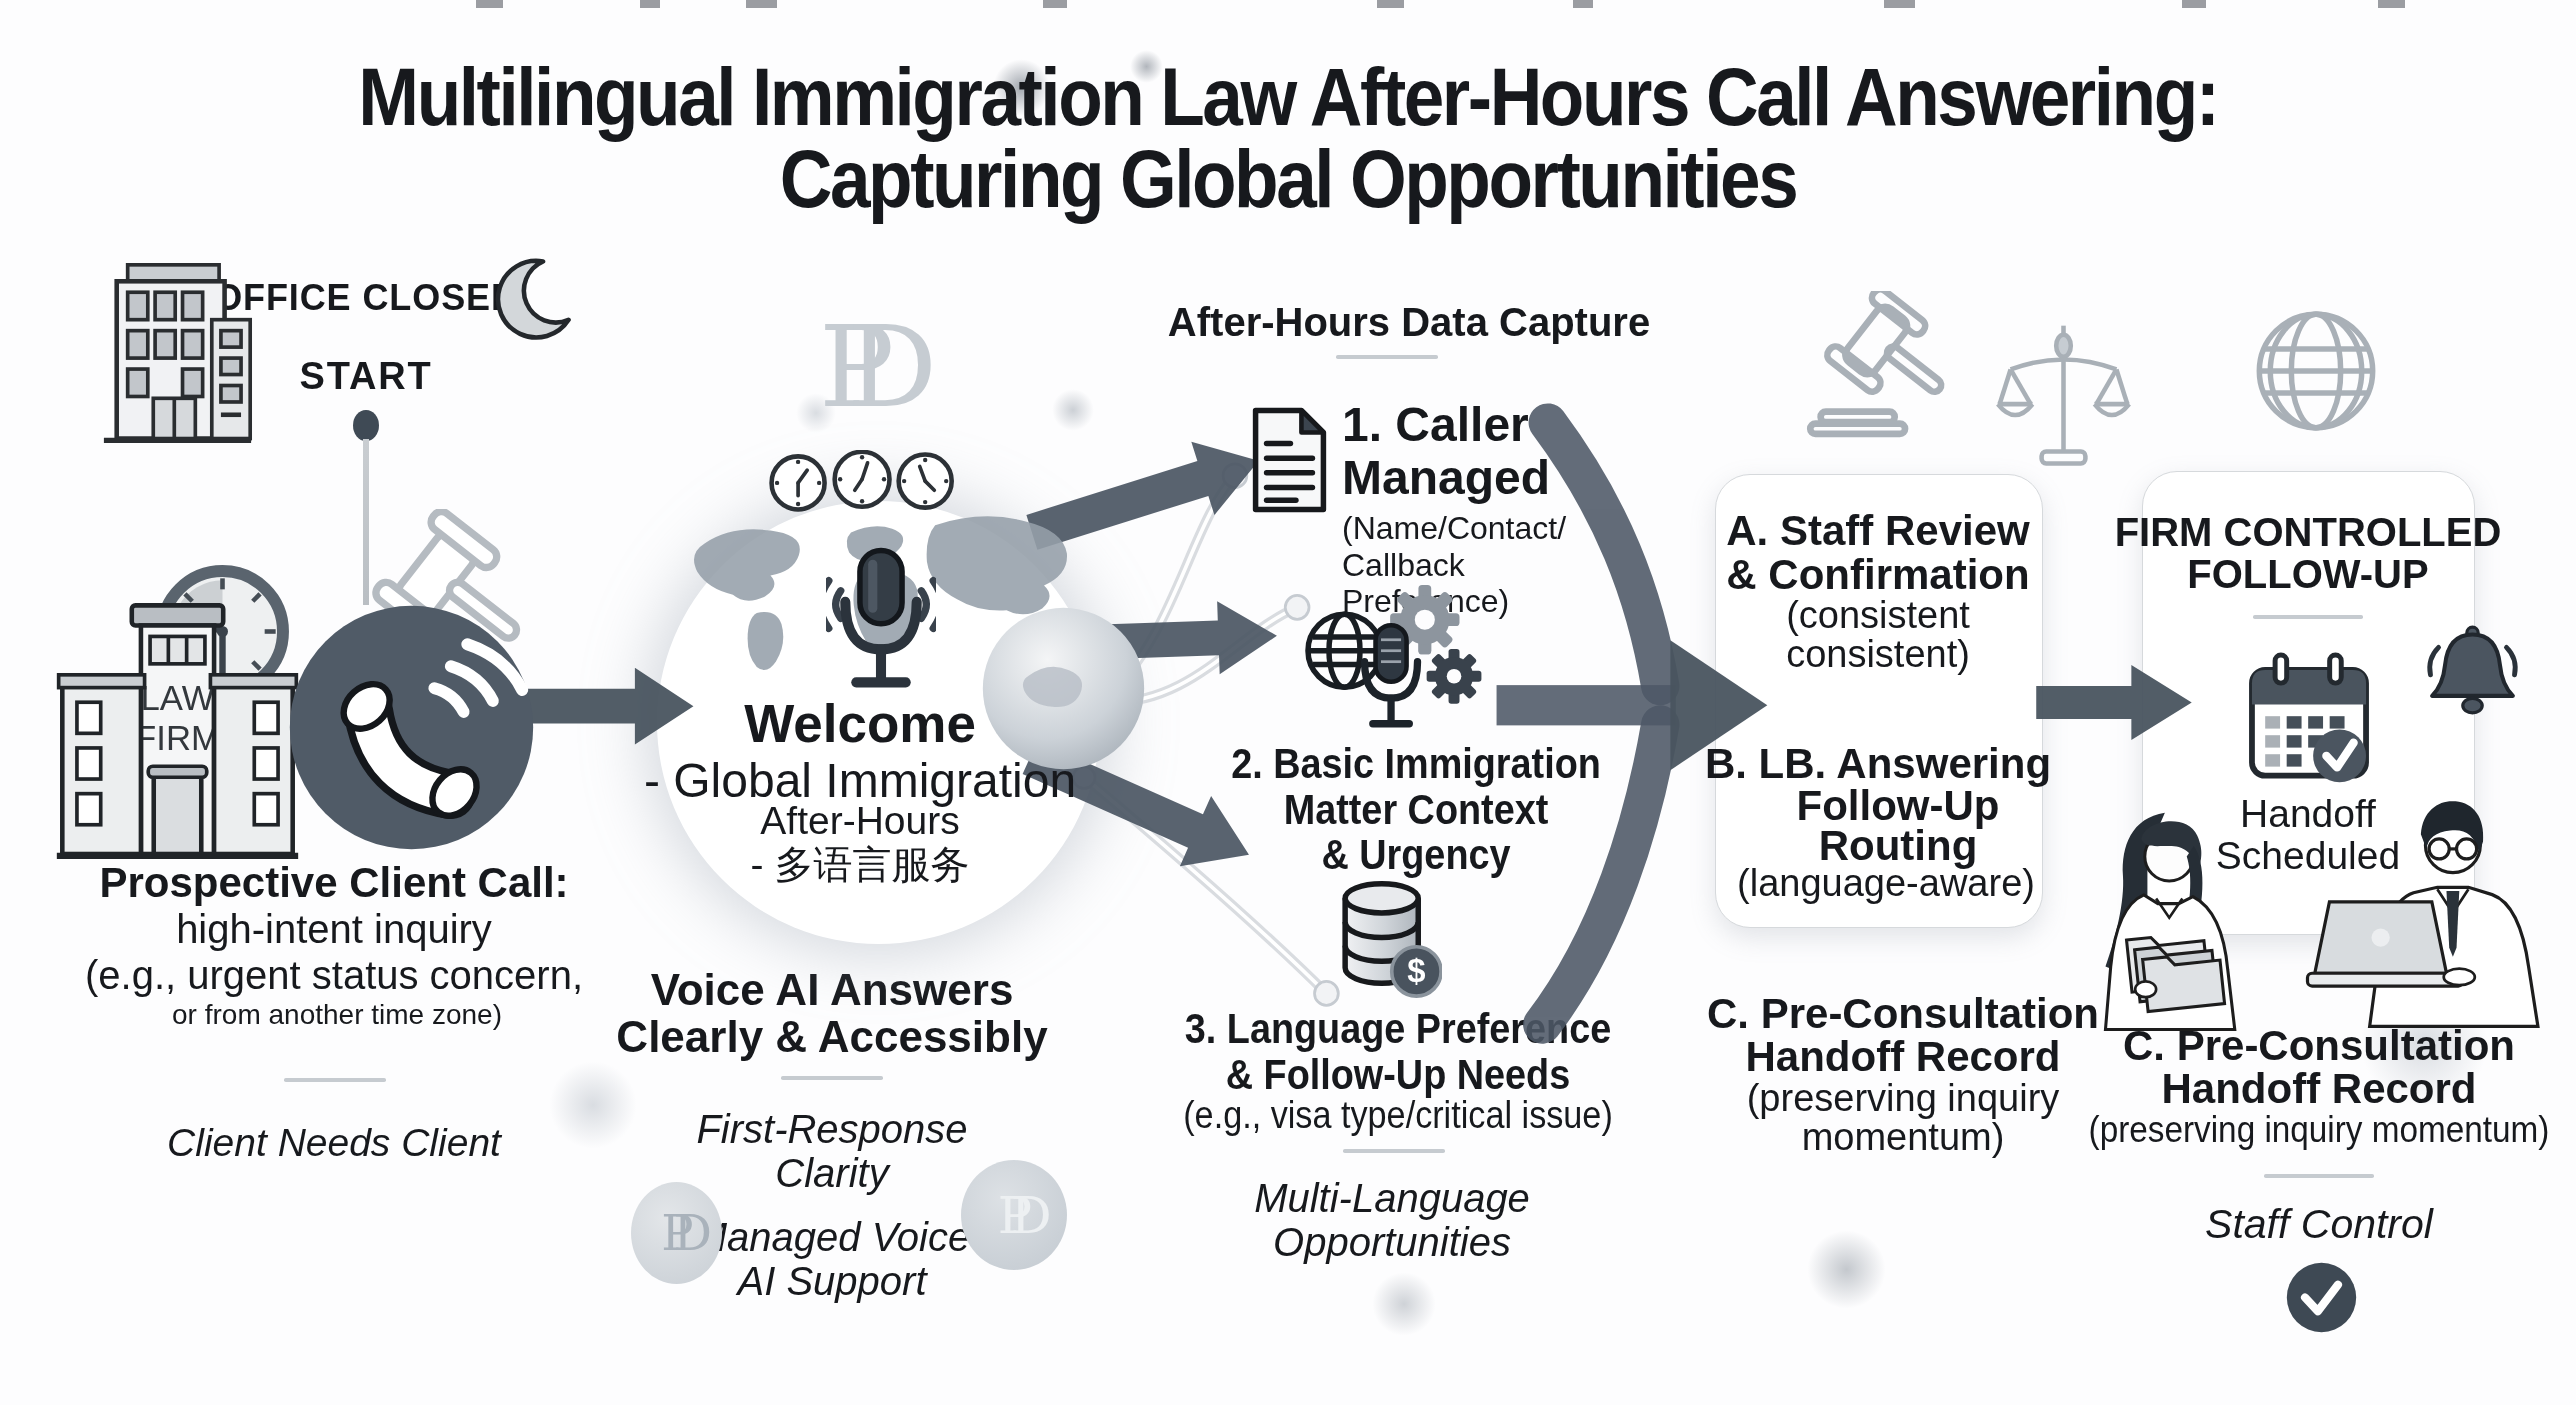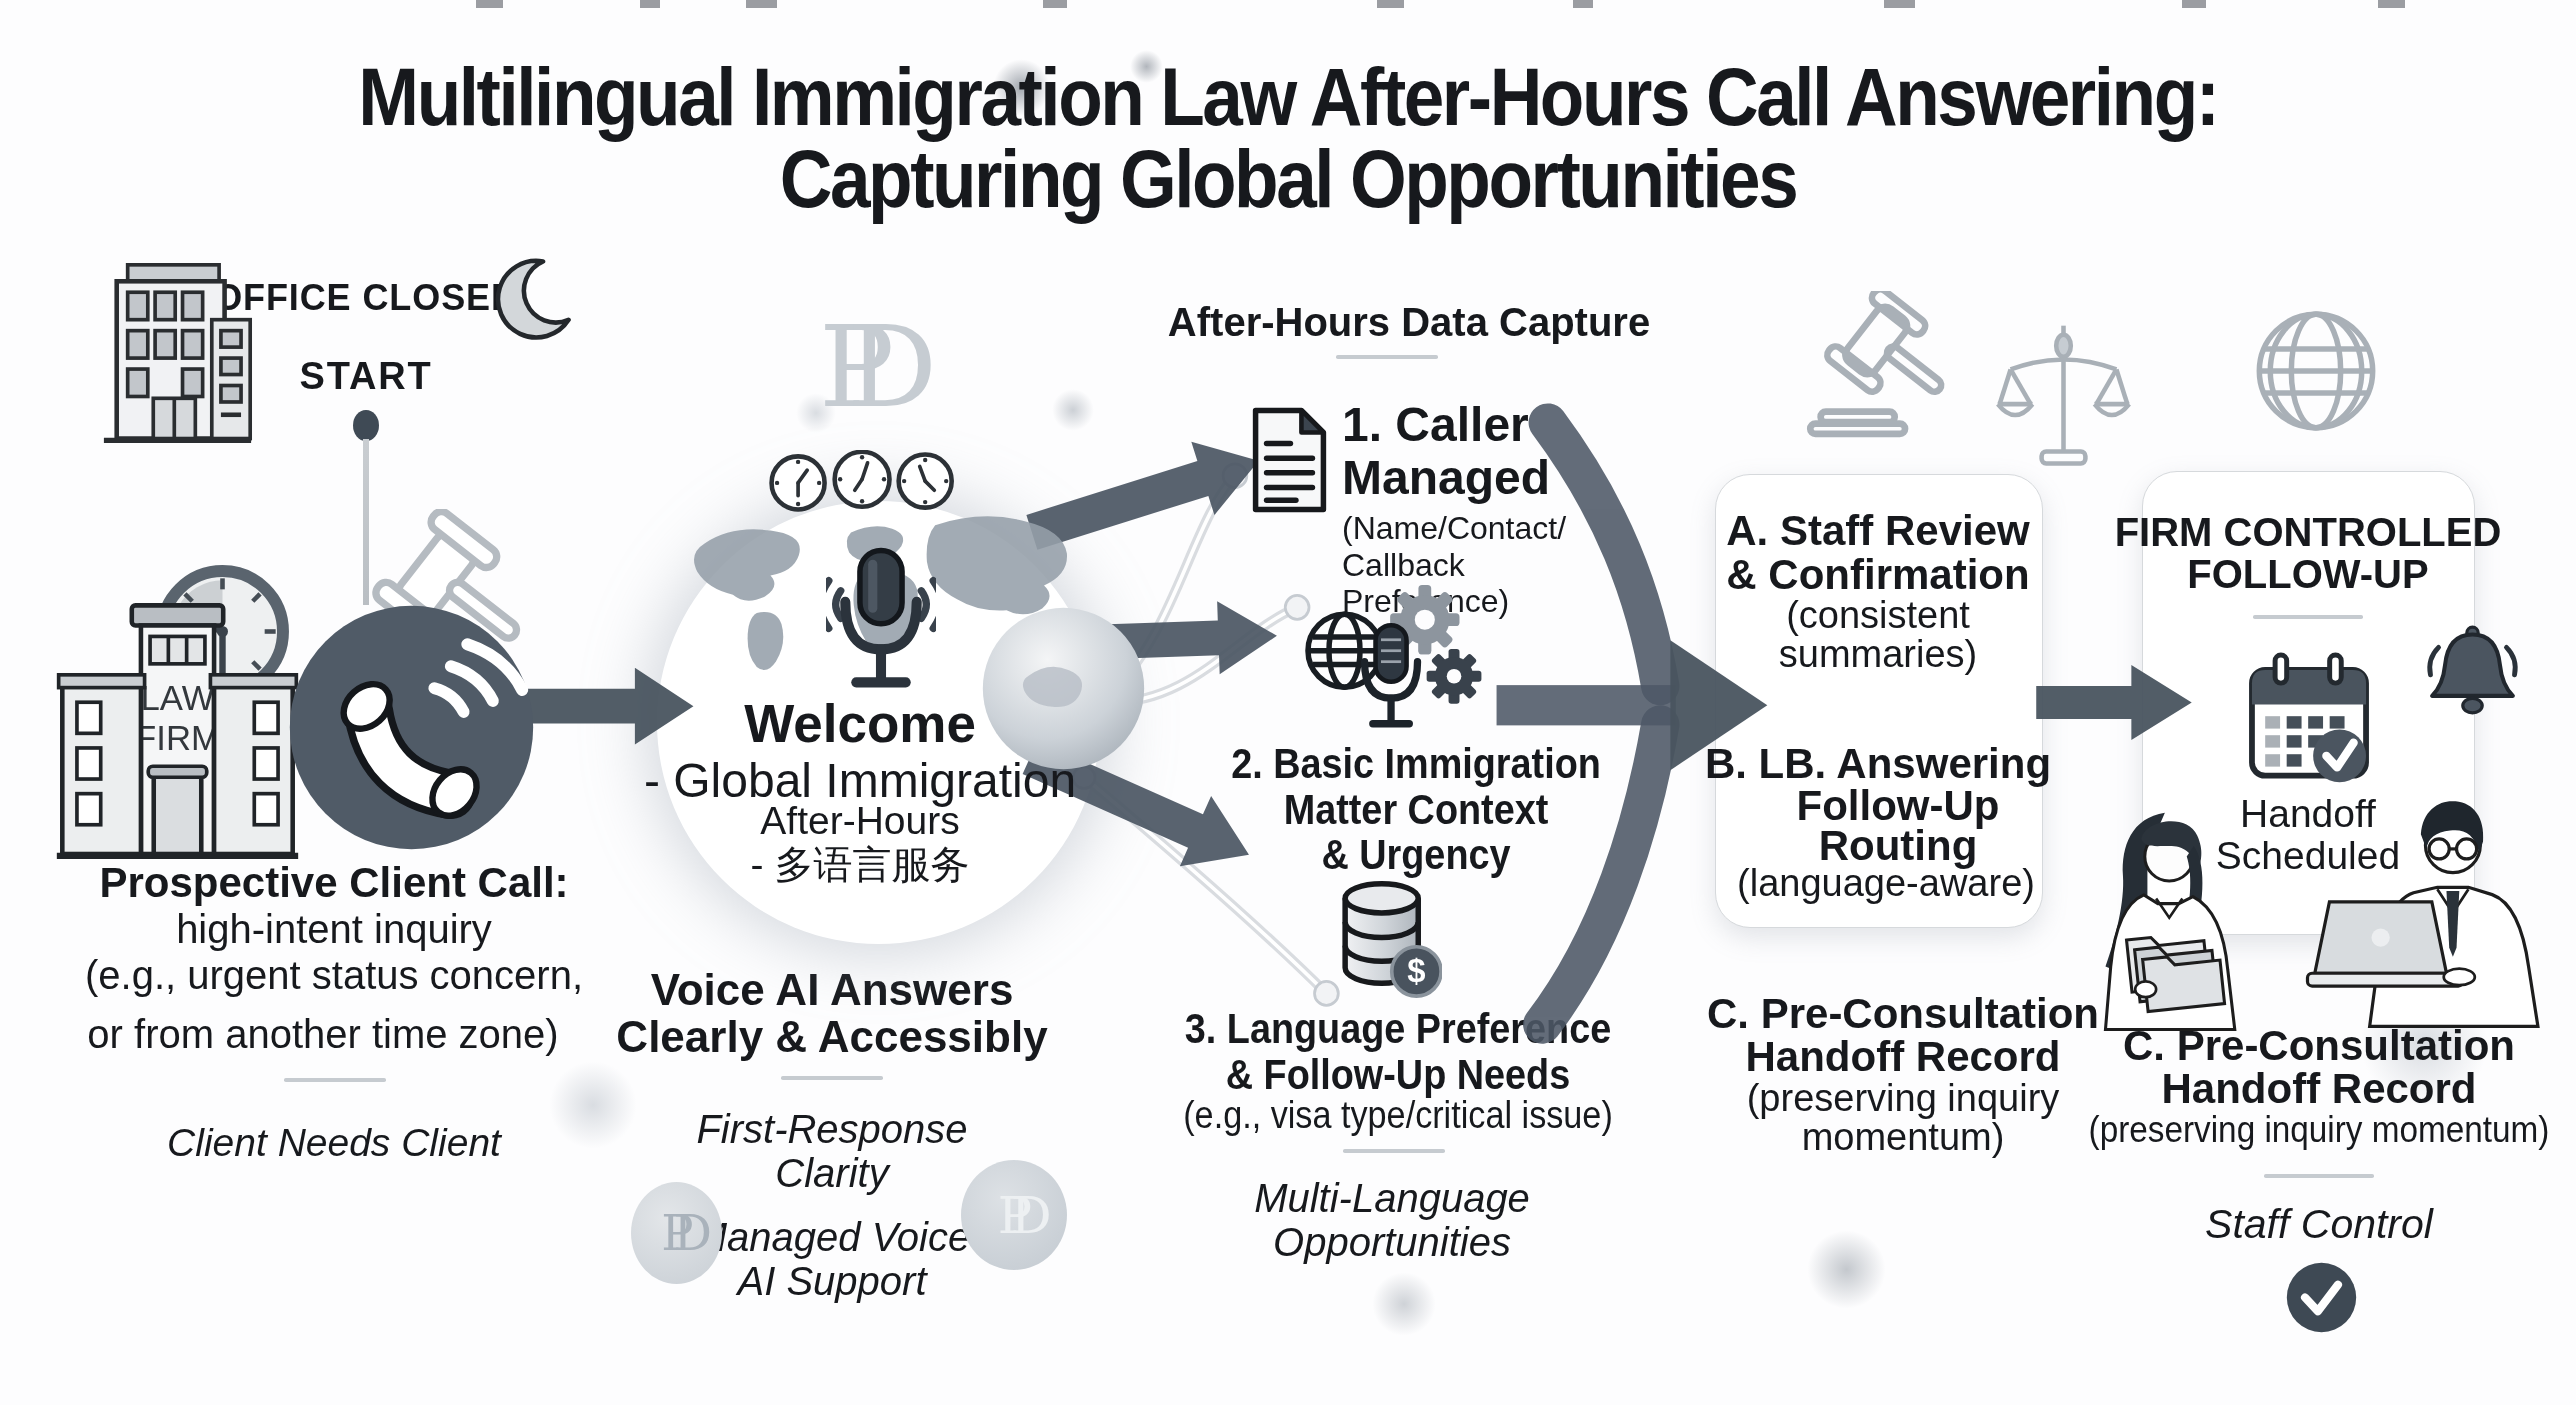"summaries)" div.t { text: summaries -> consistent }
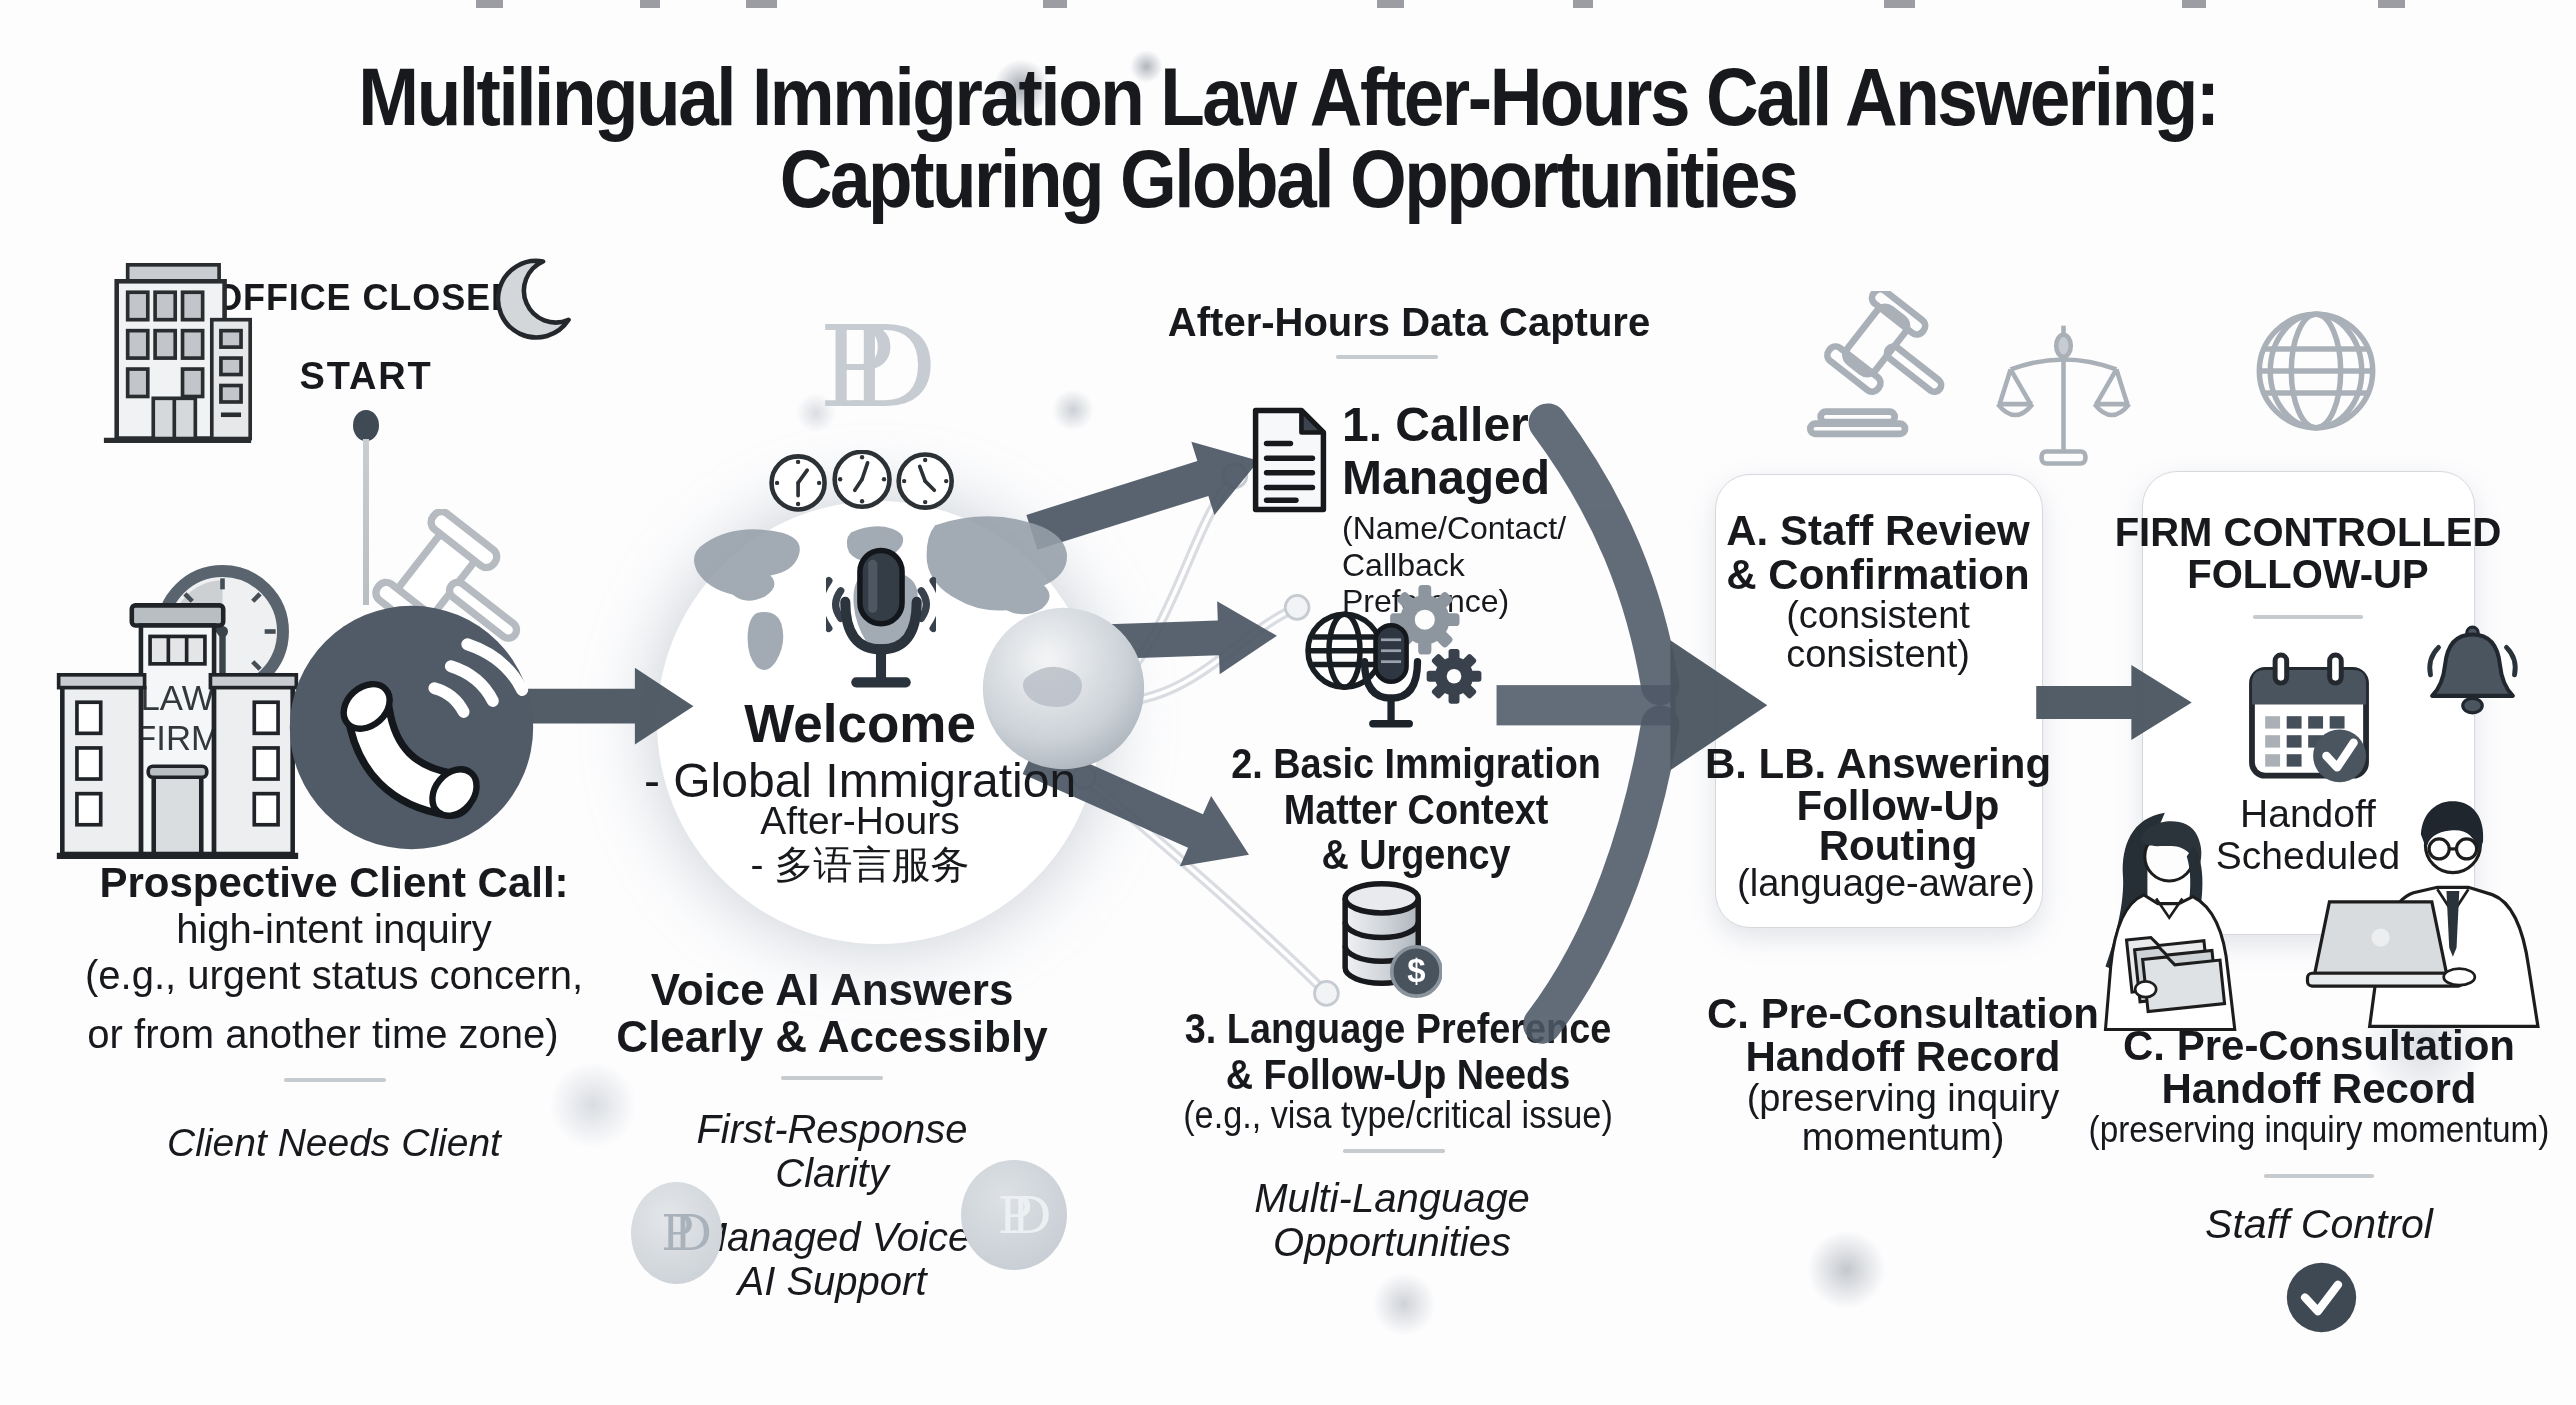"or from another time zone)" div.t { font-size: 40px -> 28px; left: 323px -> 337px; margin-top: 13px -> none }
